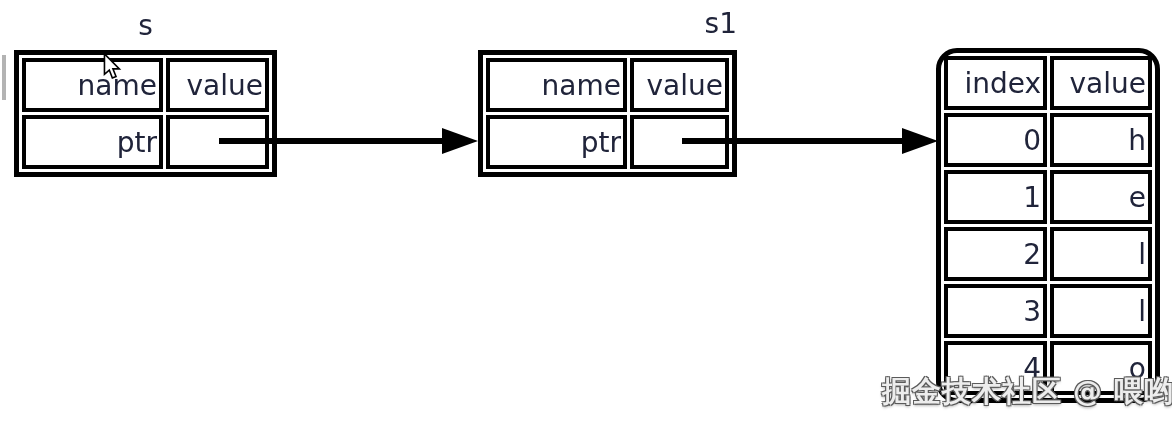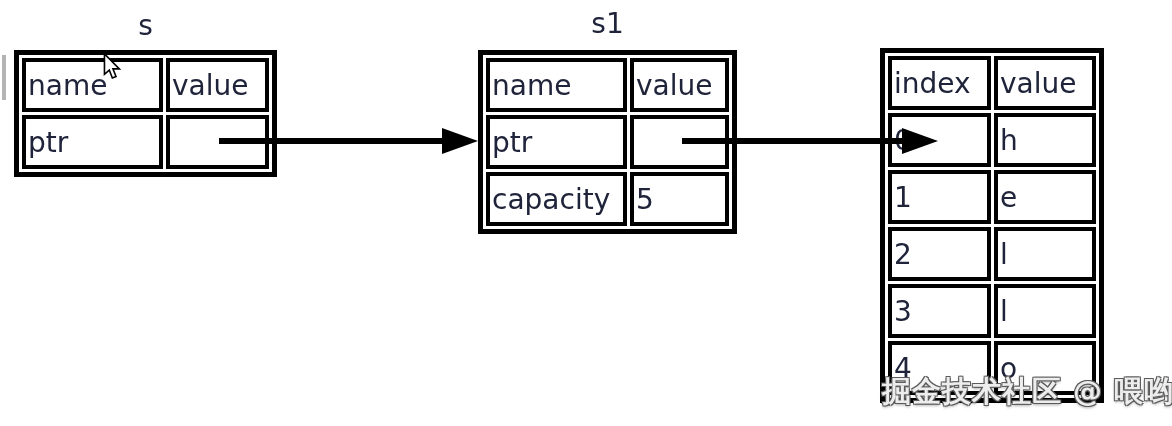"s1" #title-s1 { text-align: none -> right }
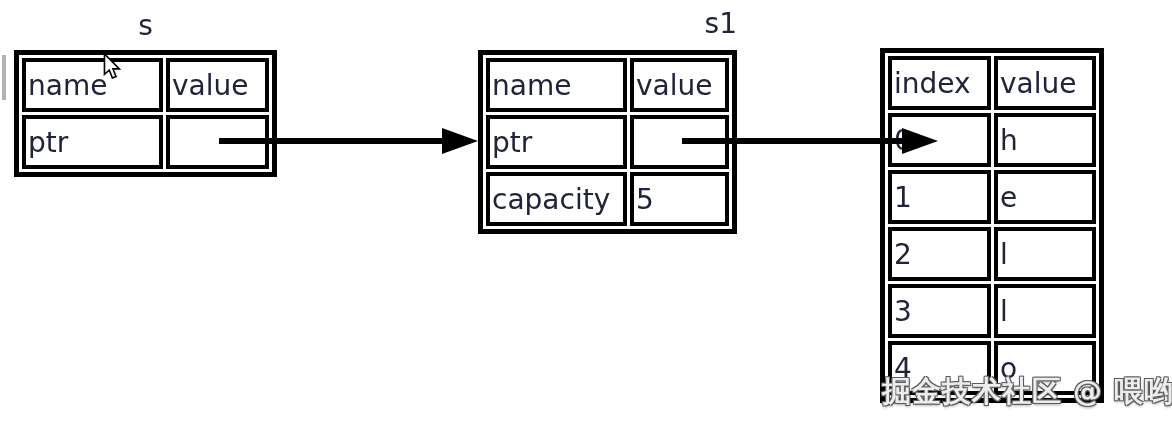"name" table.memtable th, table.memtable td { text-align: left -> right }
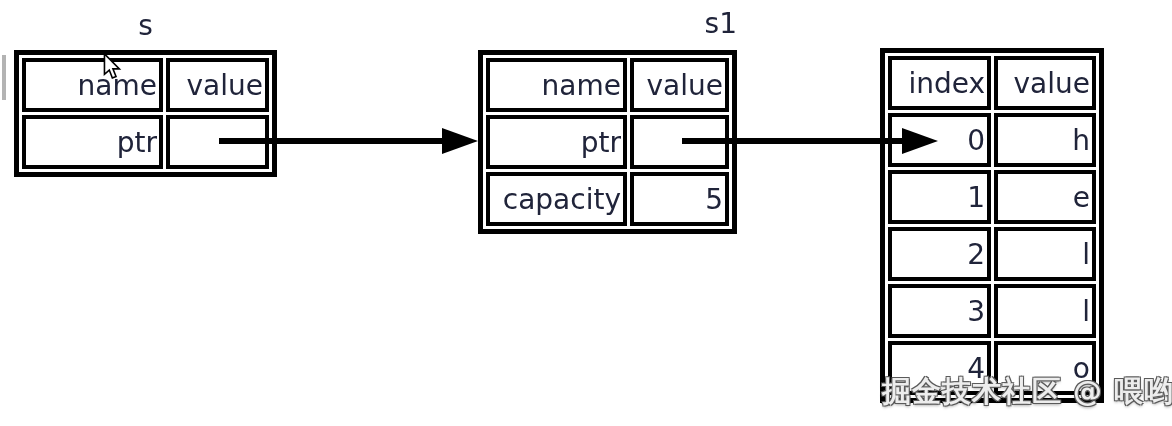"index" #tbl-heap { border-radius: none -> 21px; left: 880px -> 936px }
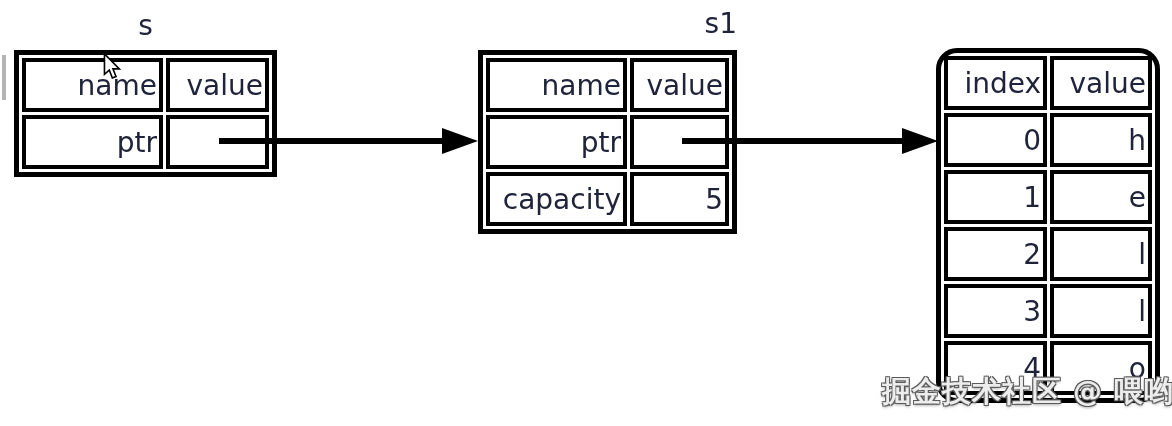"capacity" tr { html: <tr> <td>capacity</td> <td>5</td> </tr> -> none }
